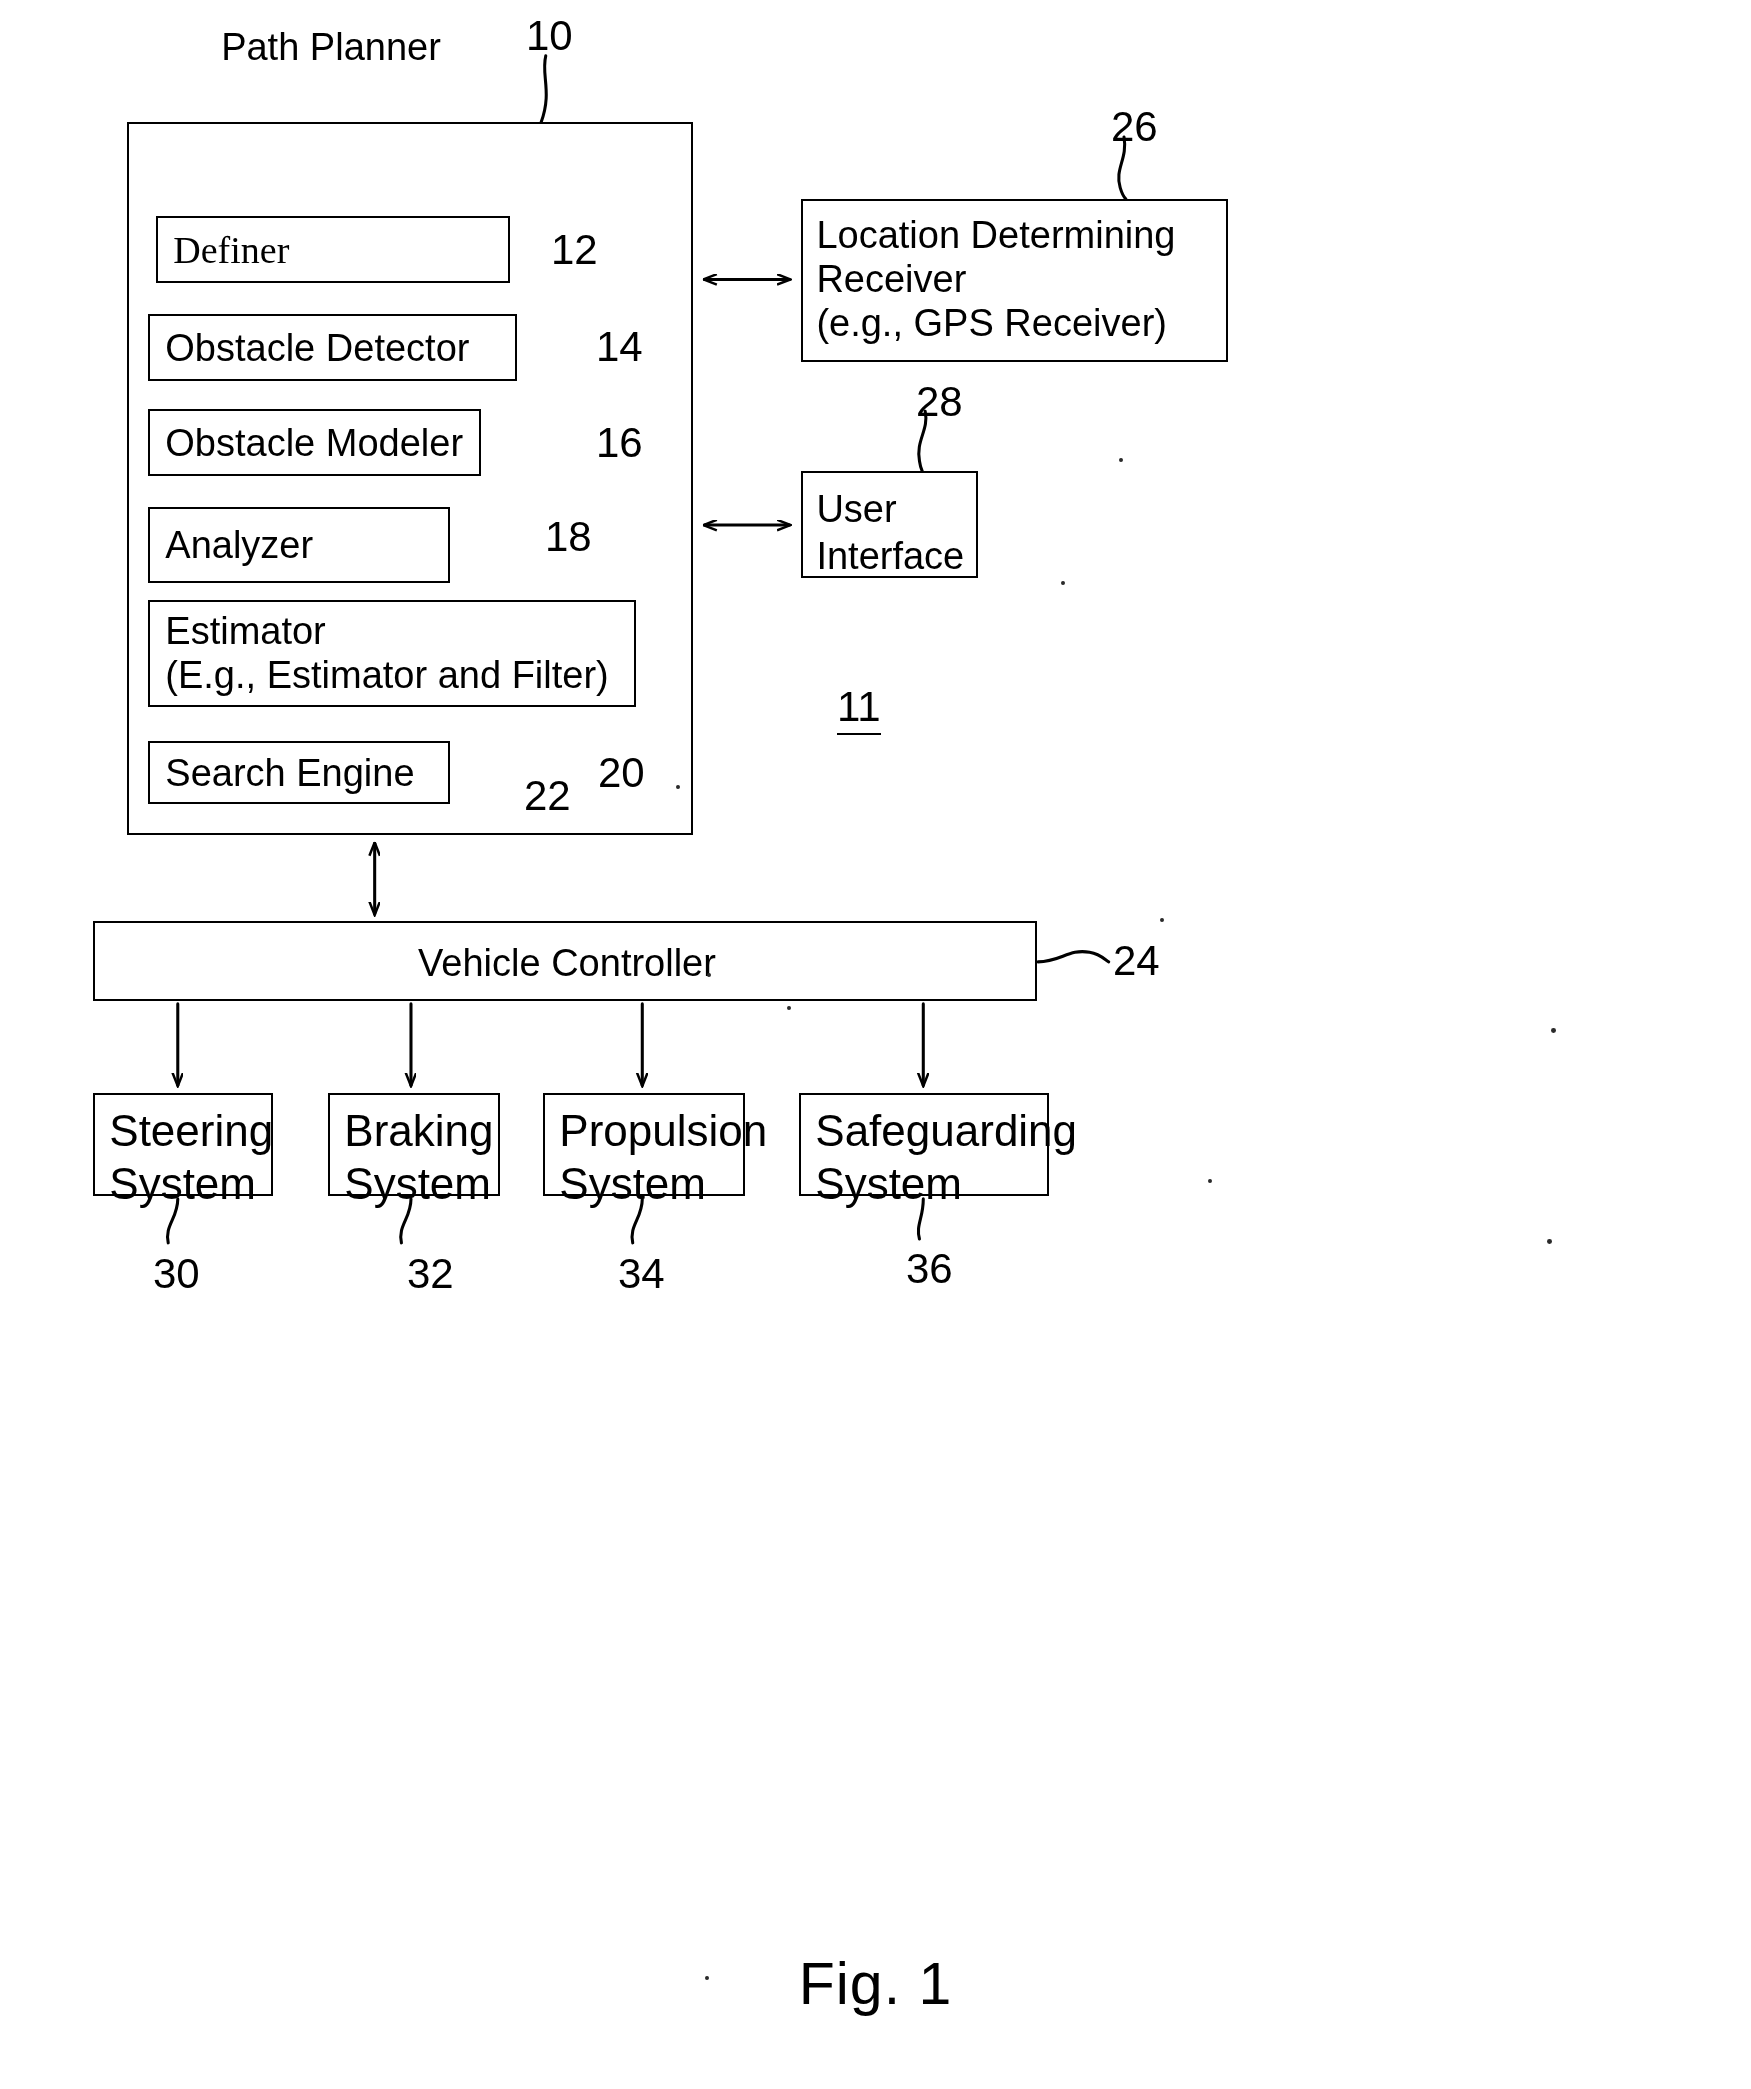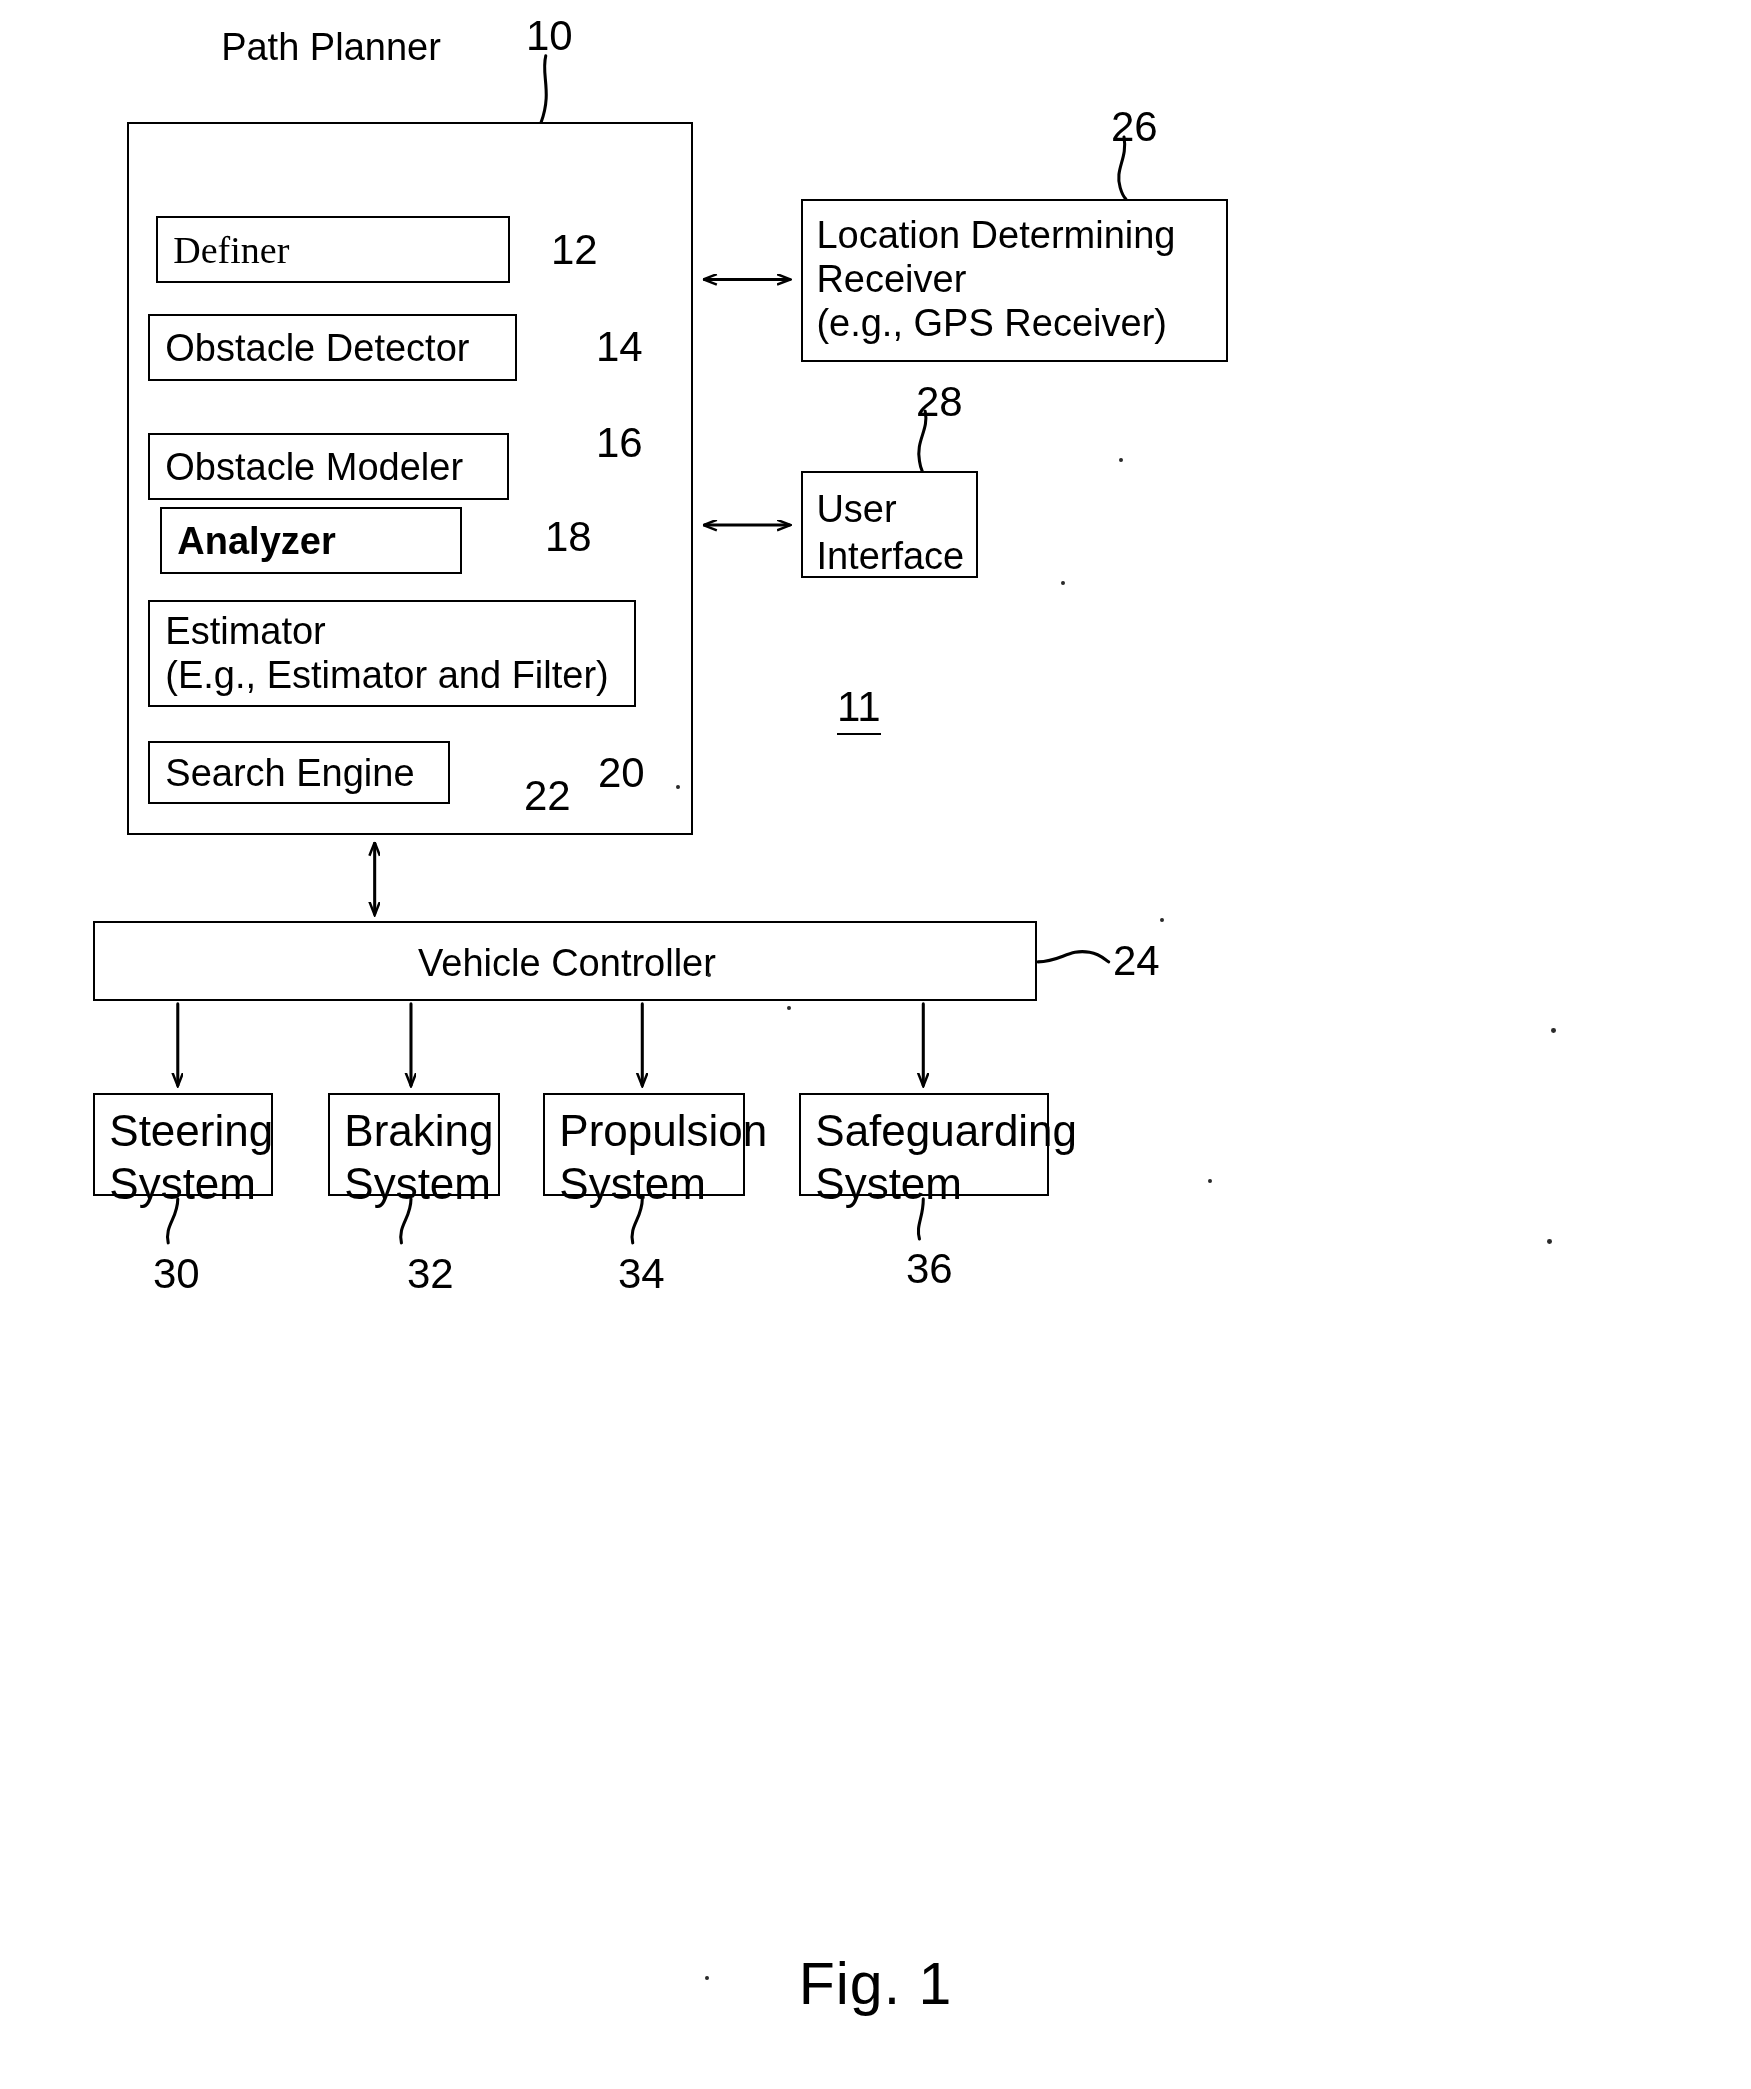"Obstacle Modeler" #mod-obstacle-modeler { margin-top: 24px -> none; width: 361px -> 333px }
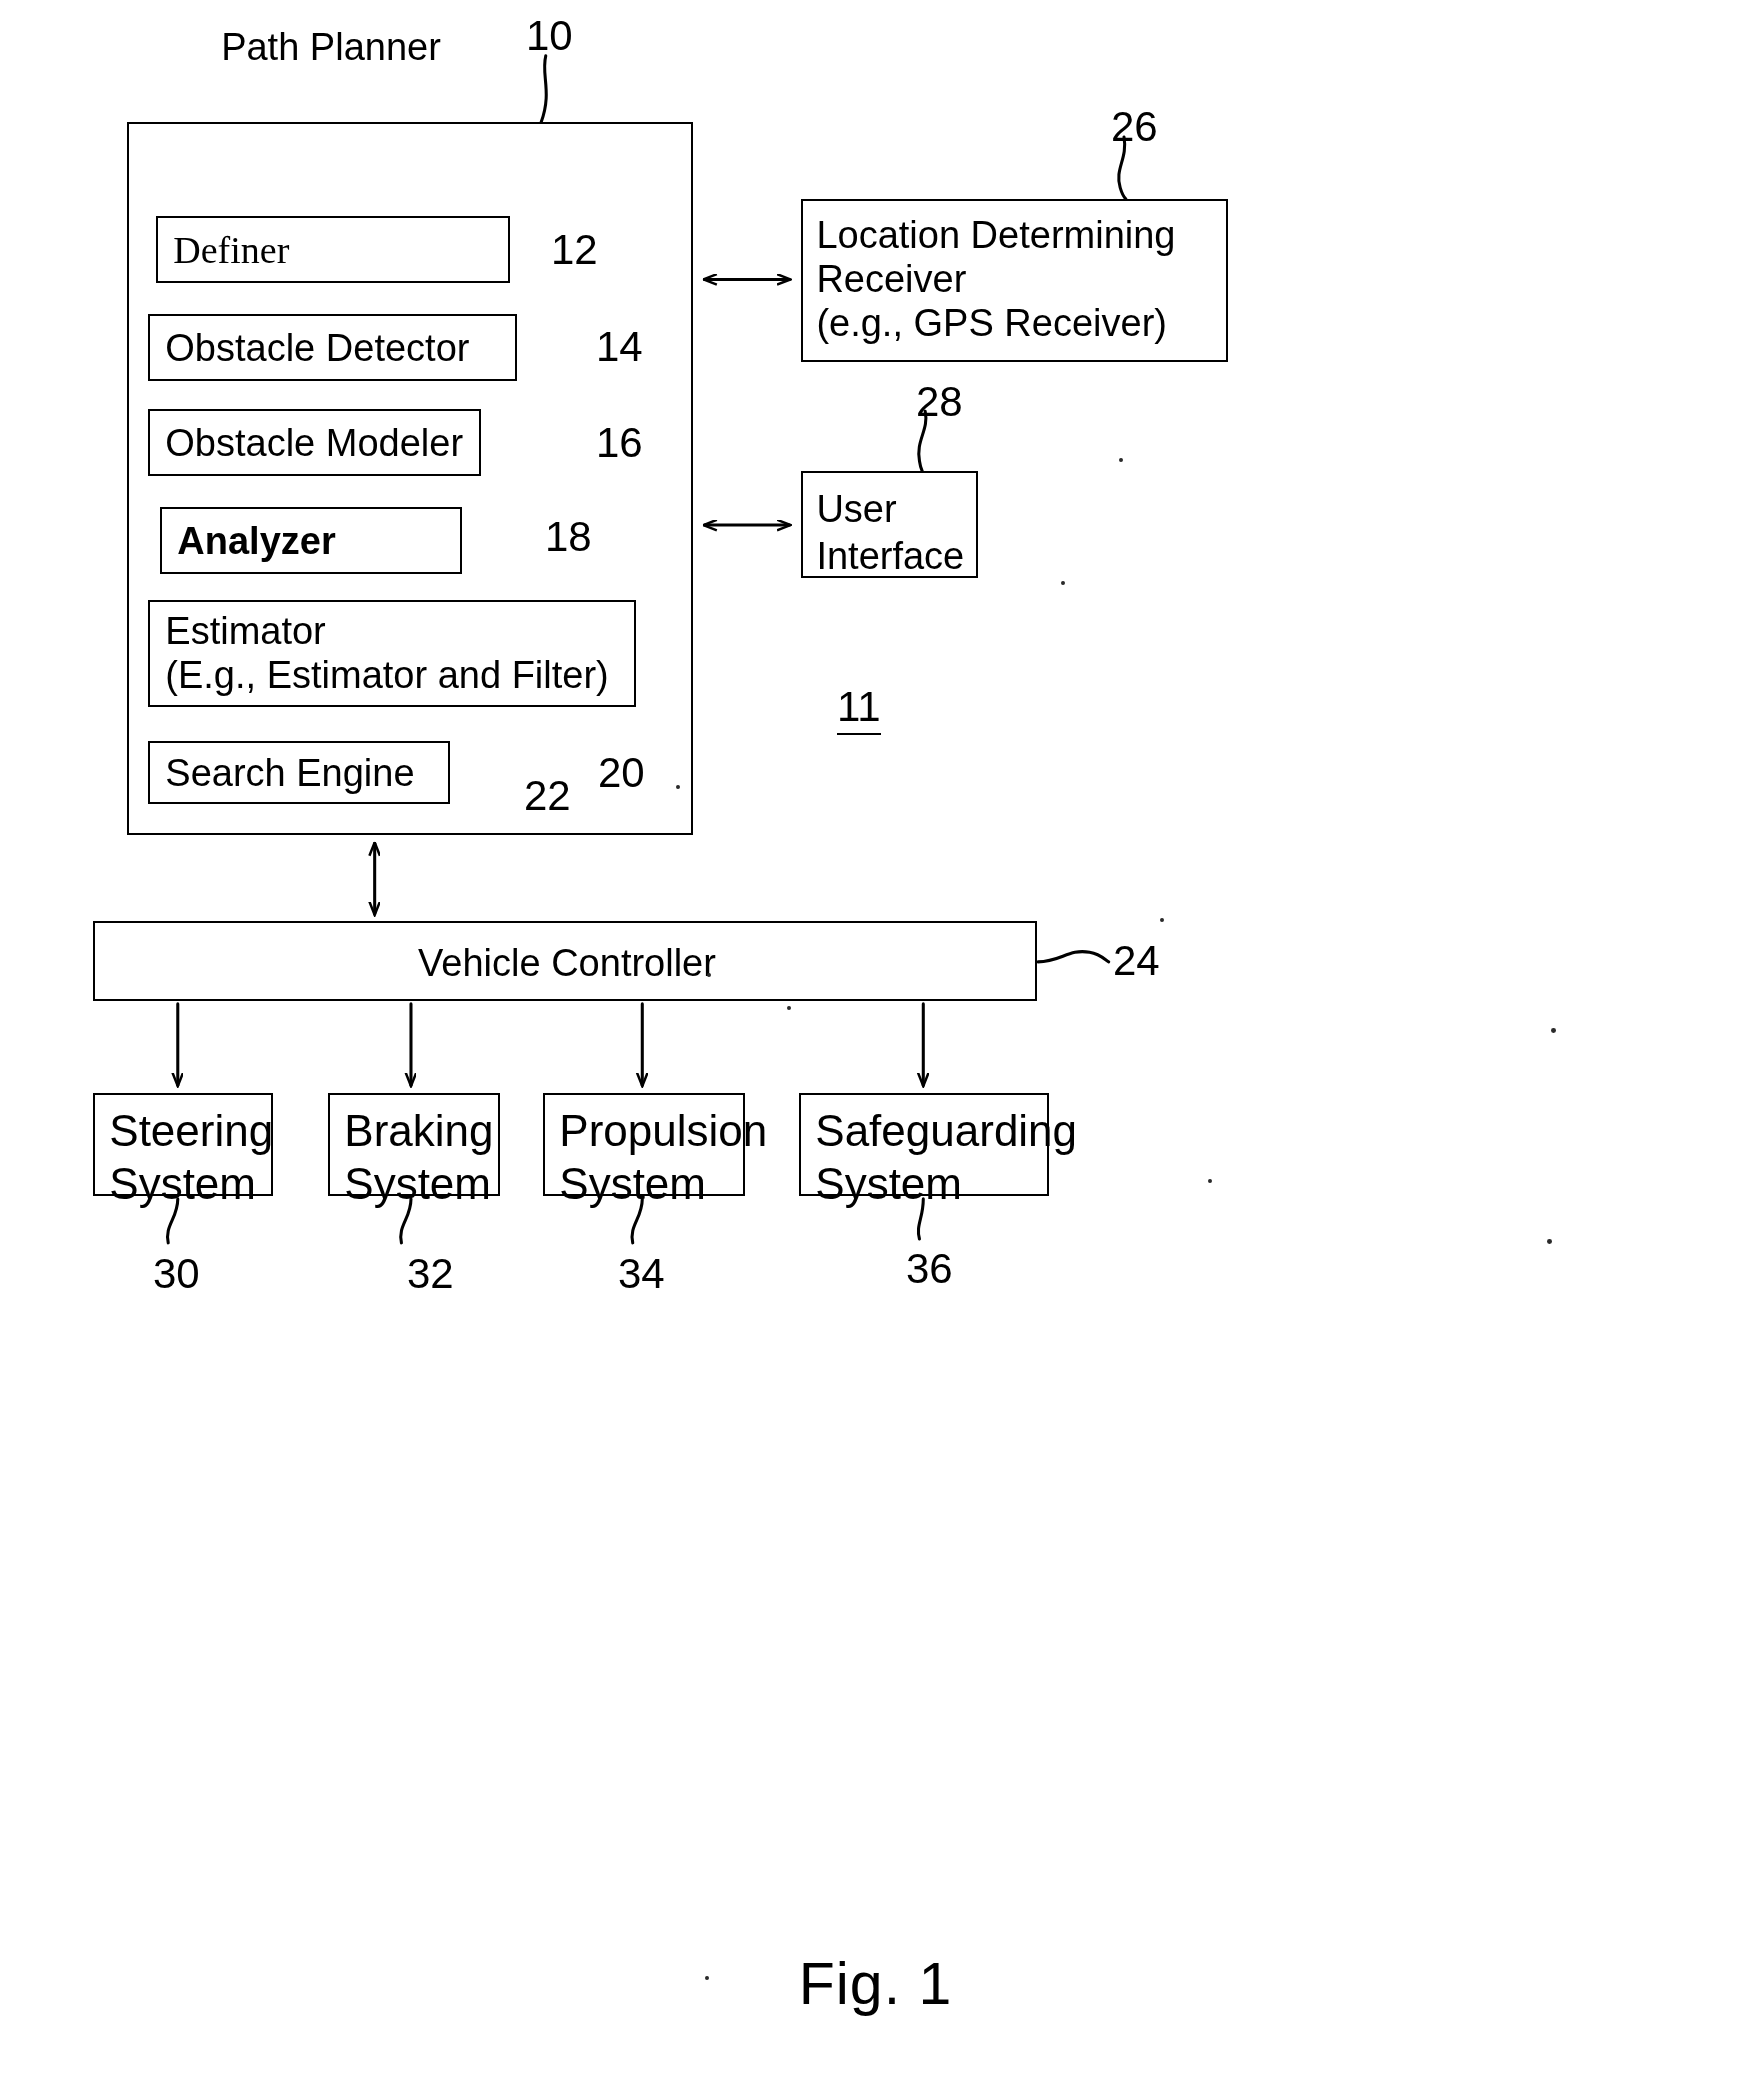"Analyzer" #mod-analyzer { font-weight: bold -> none; height: 67px -> 76px; left: 160px -> 148px }
